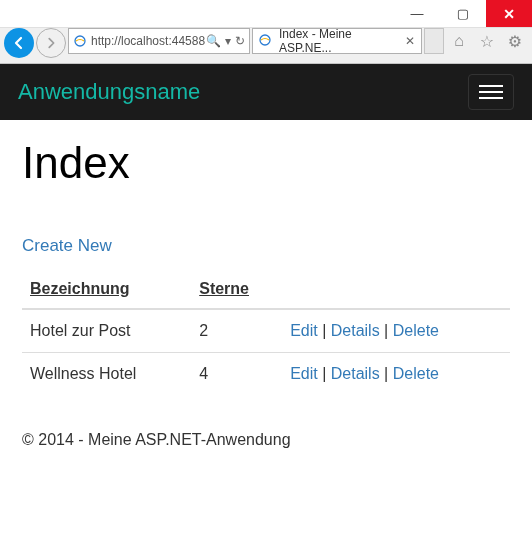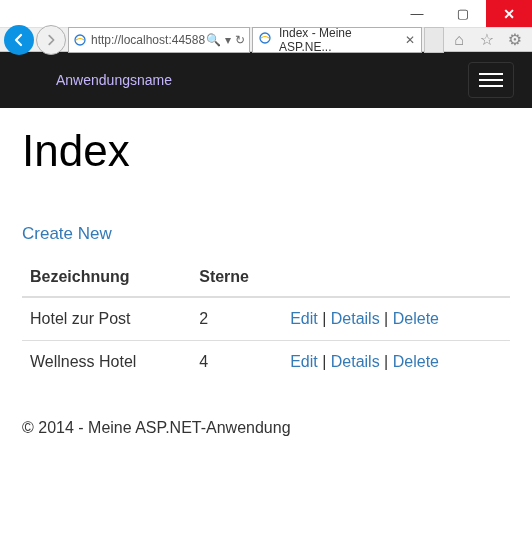"http://localhost:44588" .toolbar { align-items: center -> none; height: 24px -> 36px }
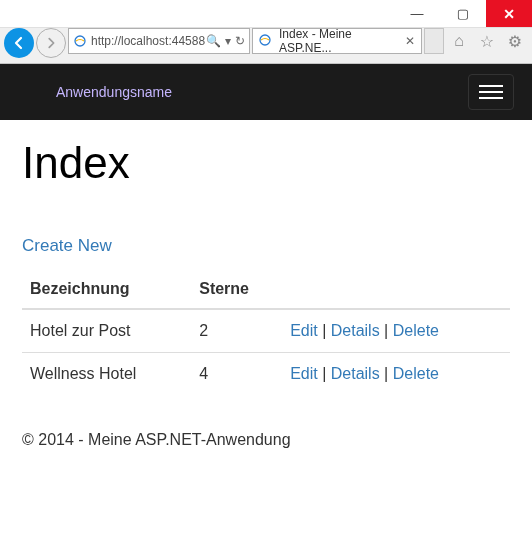"Anwendungsname" .navbar .brand { color: #c4b5fd -> #14b8a6; font-size: 14px -> 22px; margin-left: 38px -> none }
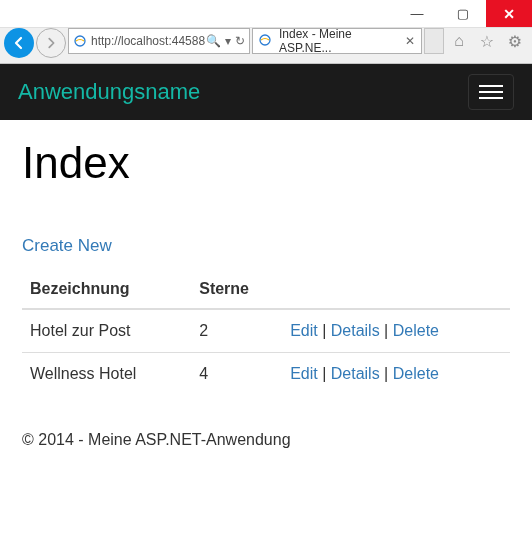"Bezeichnung" th { text-decoration: none -> underline }
